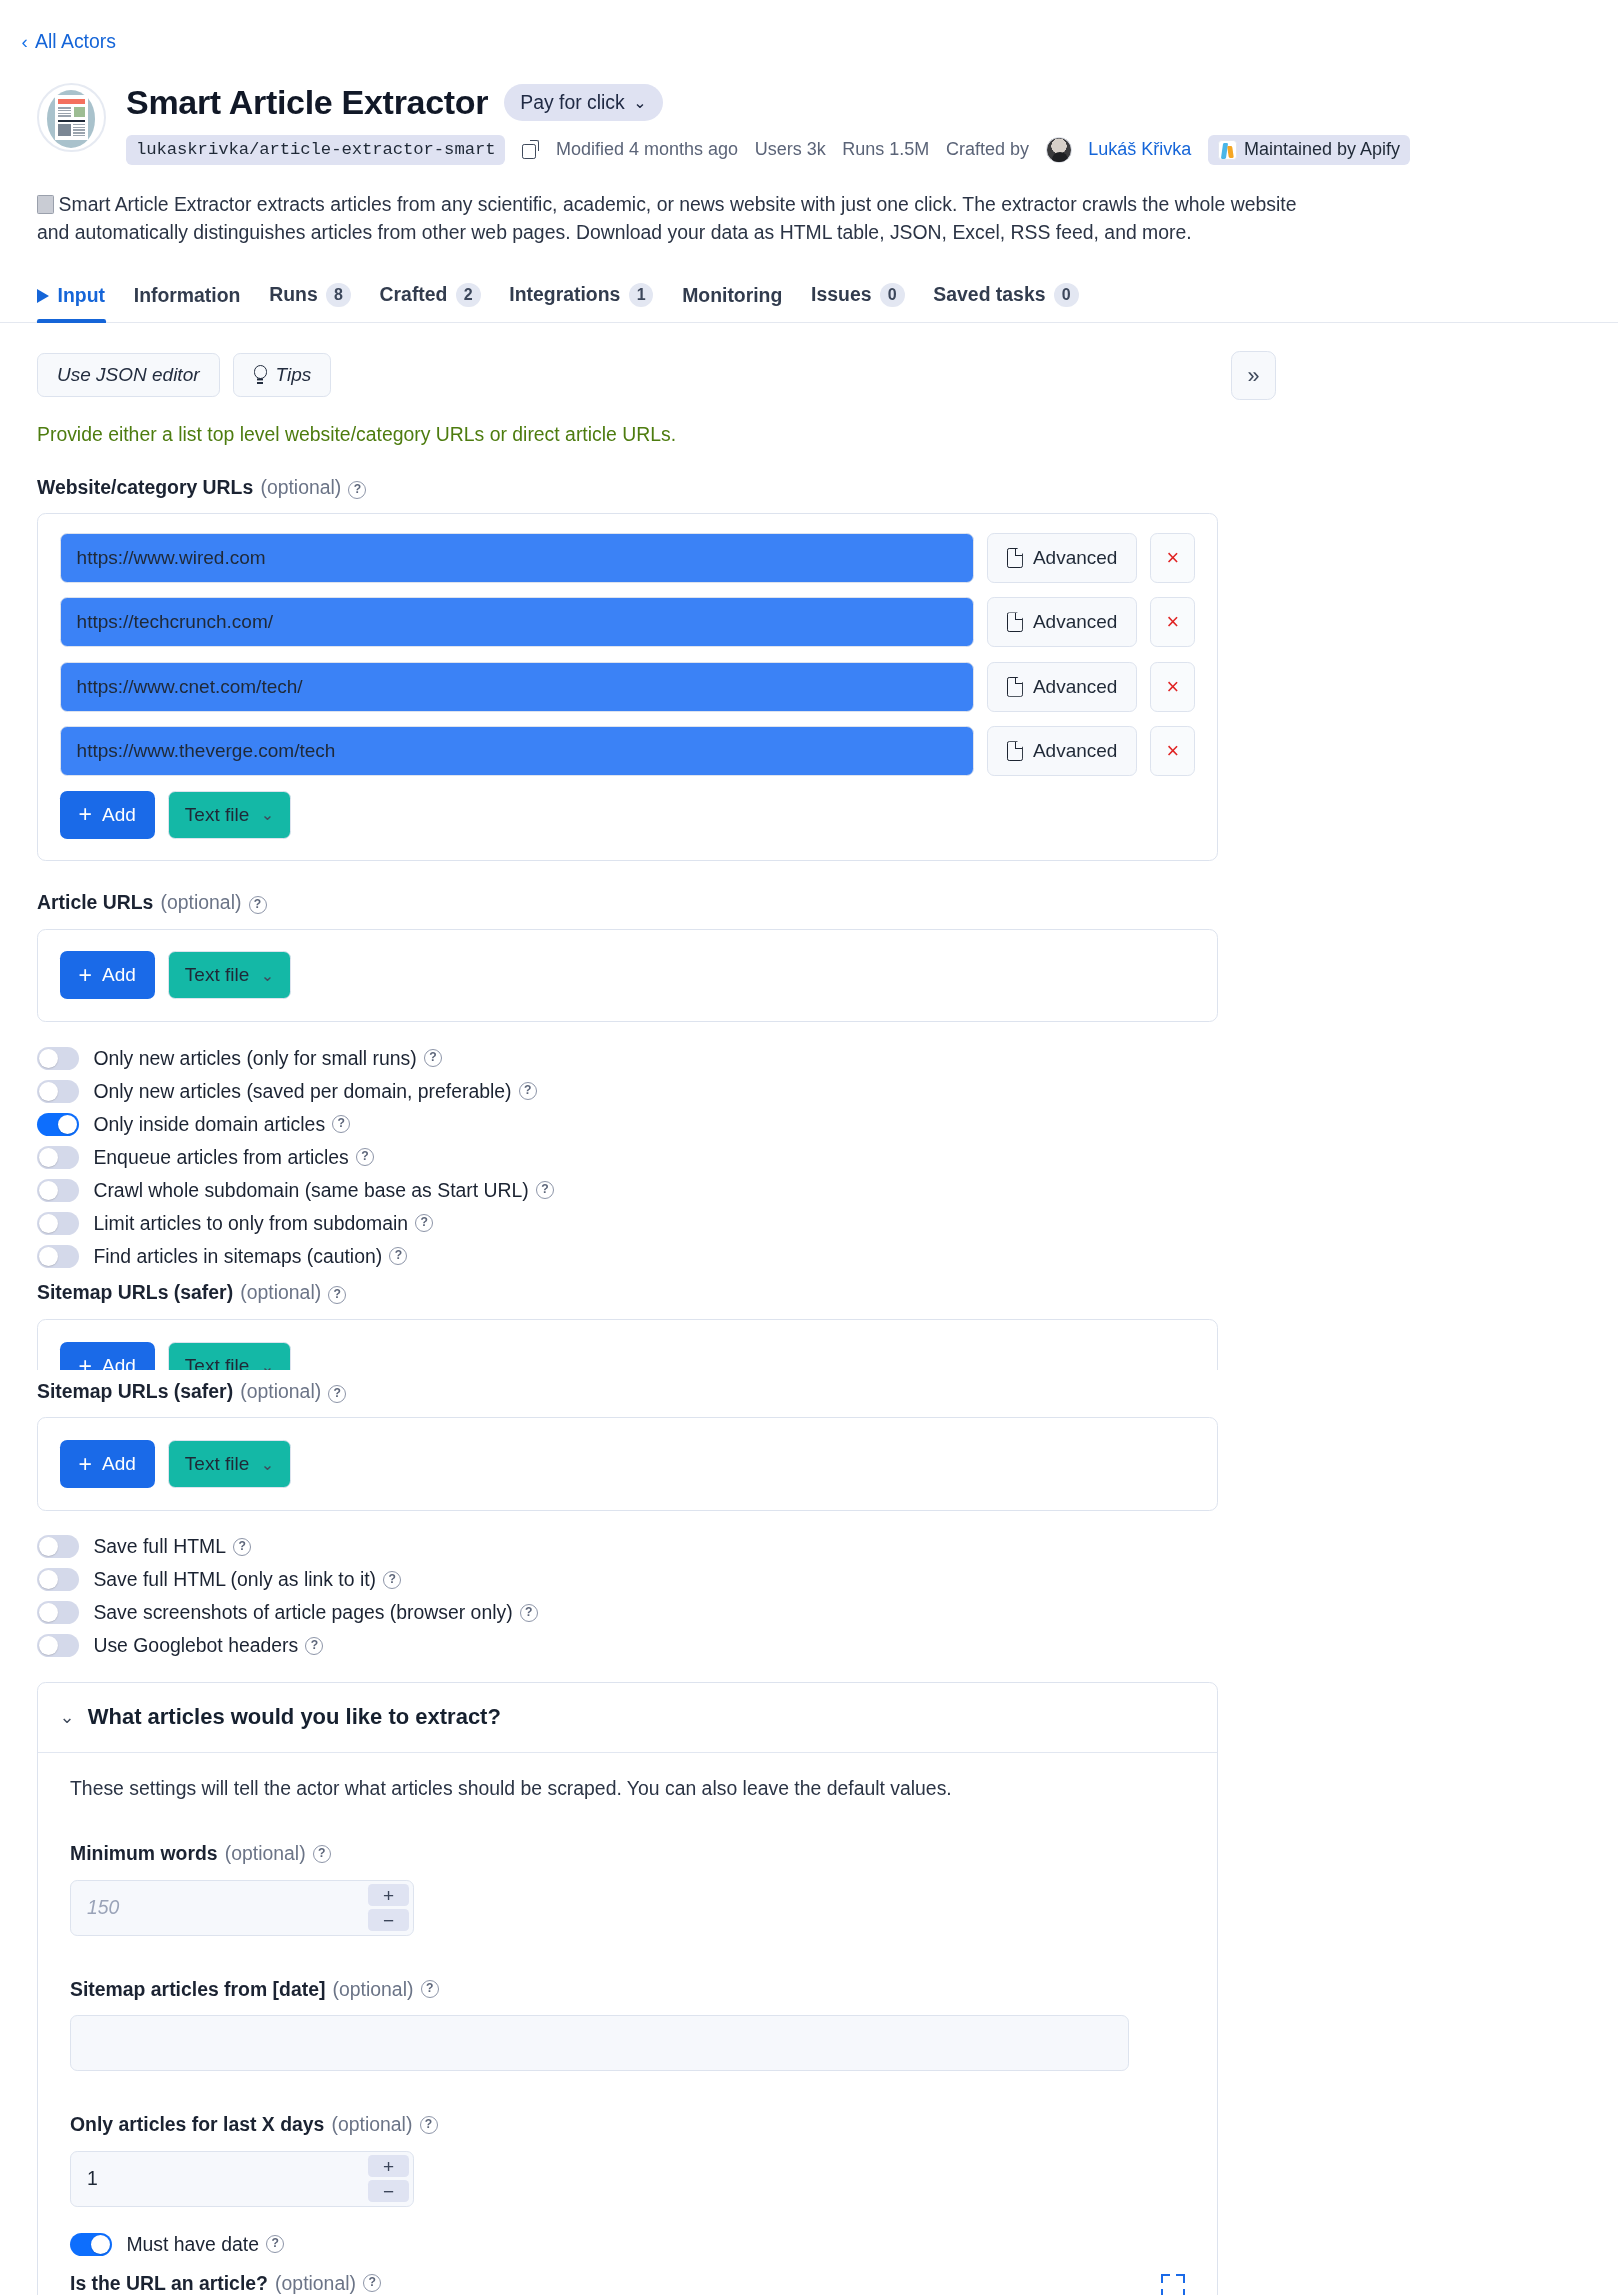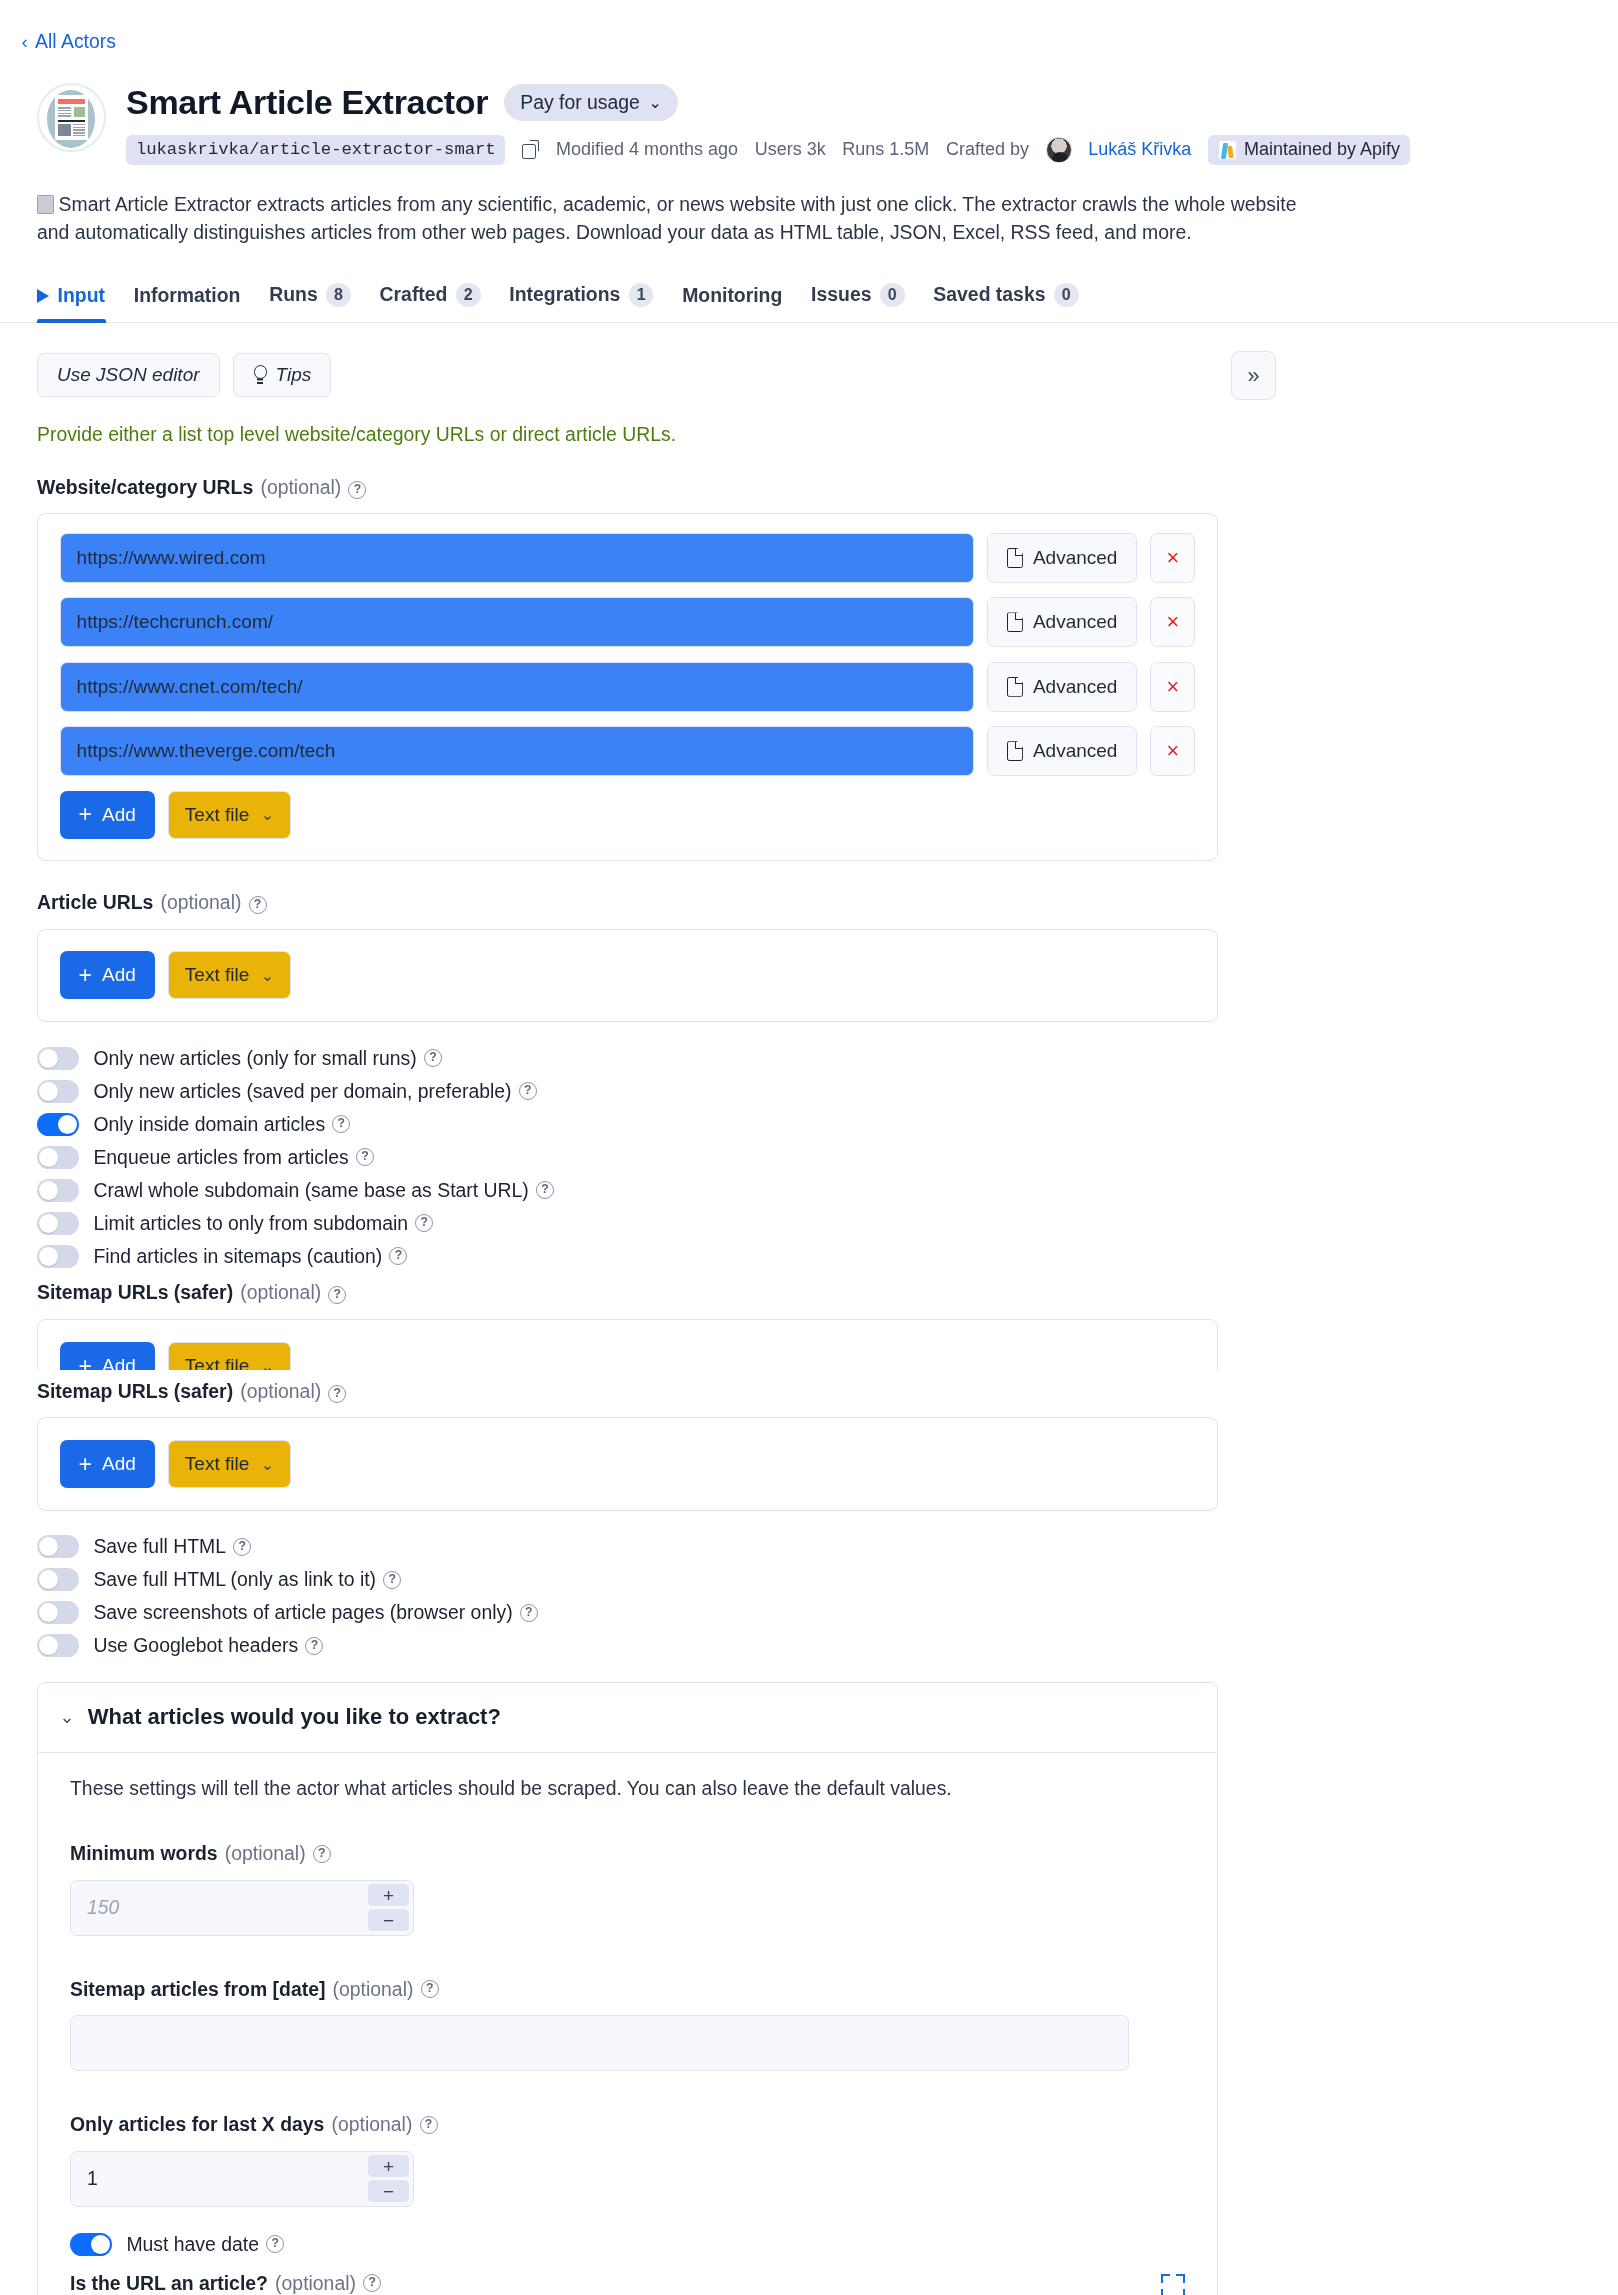"Pay for usage" span { text: usage -> click }
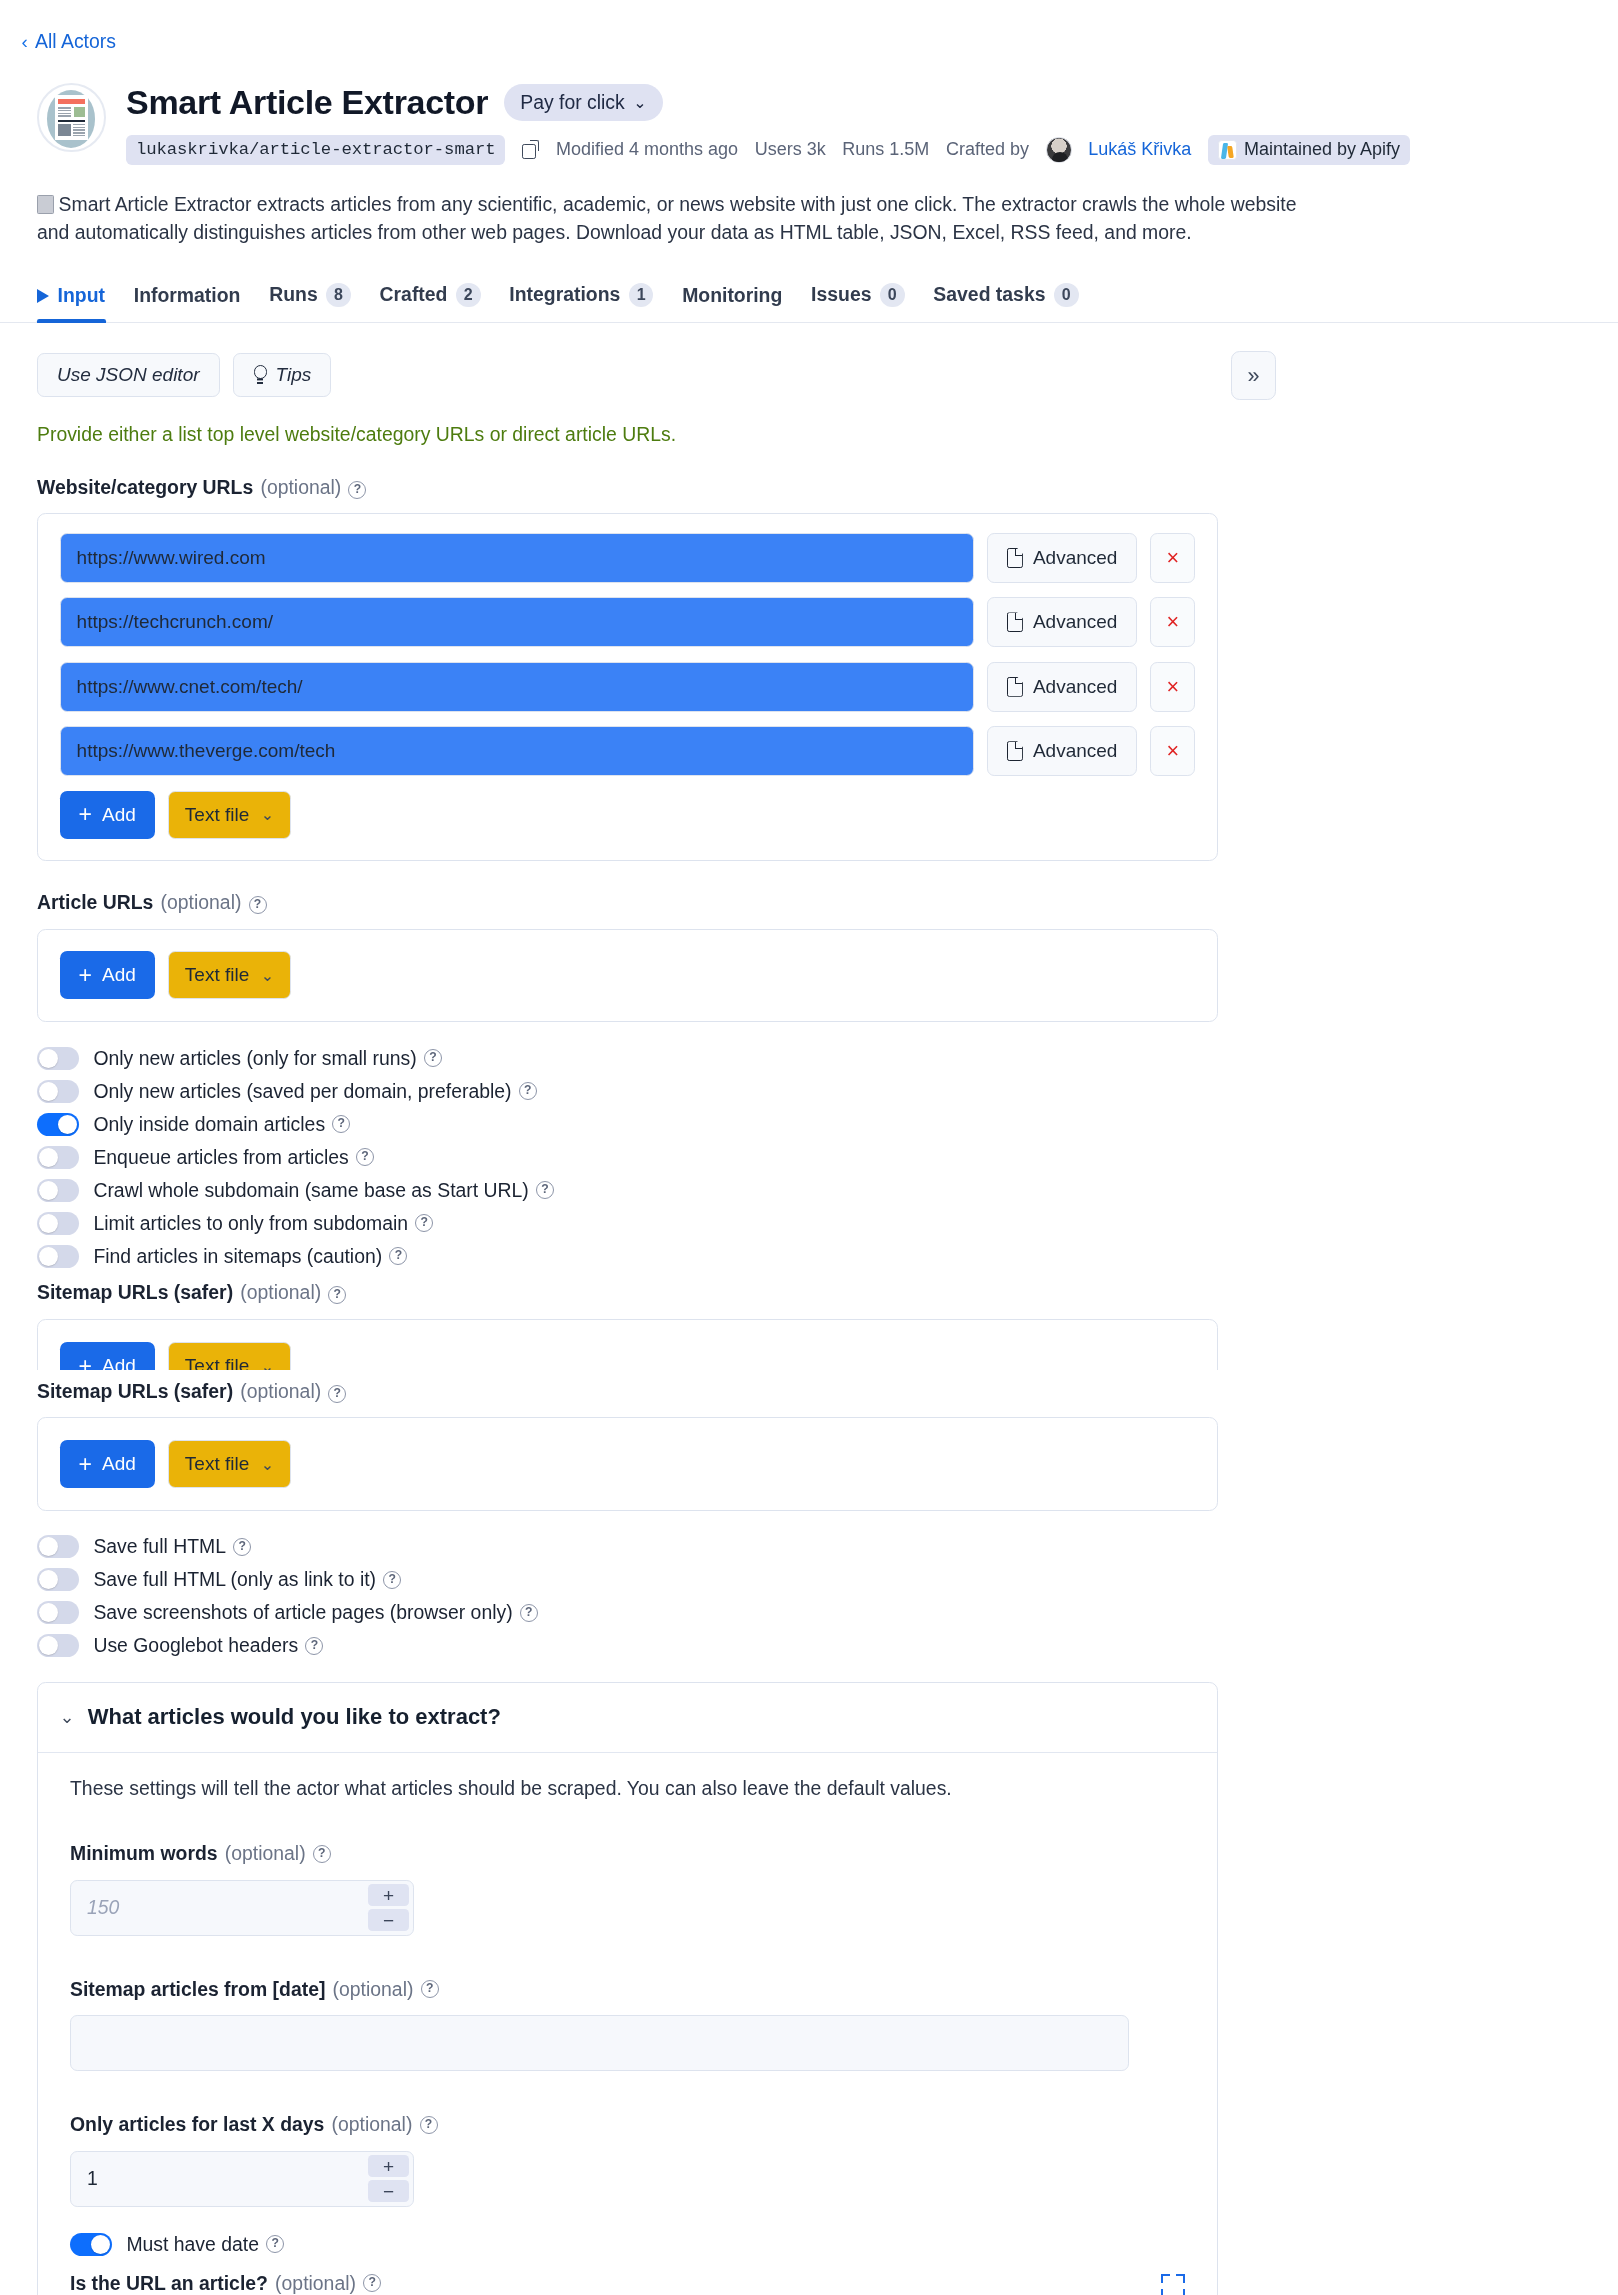"Text file" .select-btn { background: #eab308 -> #14b8a6 }
